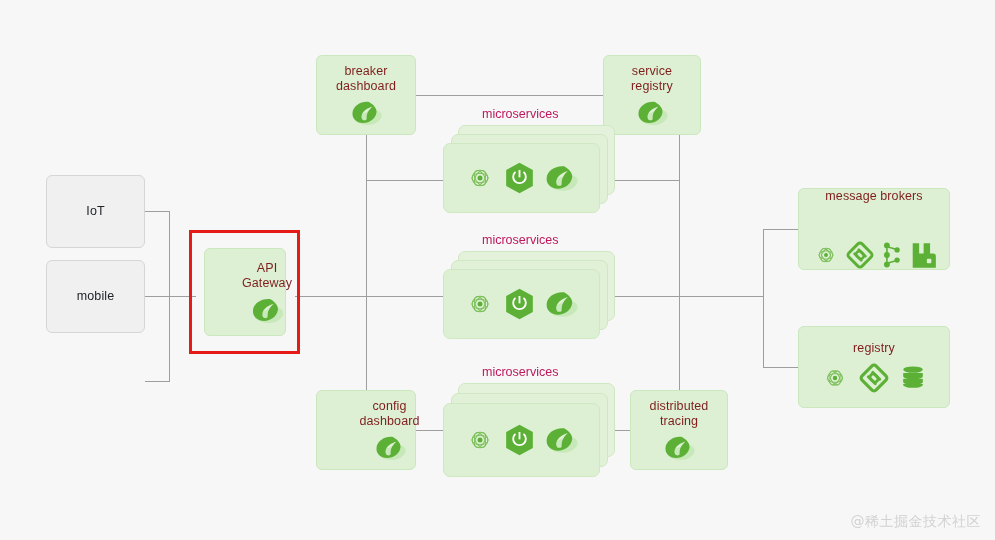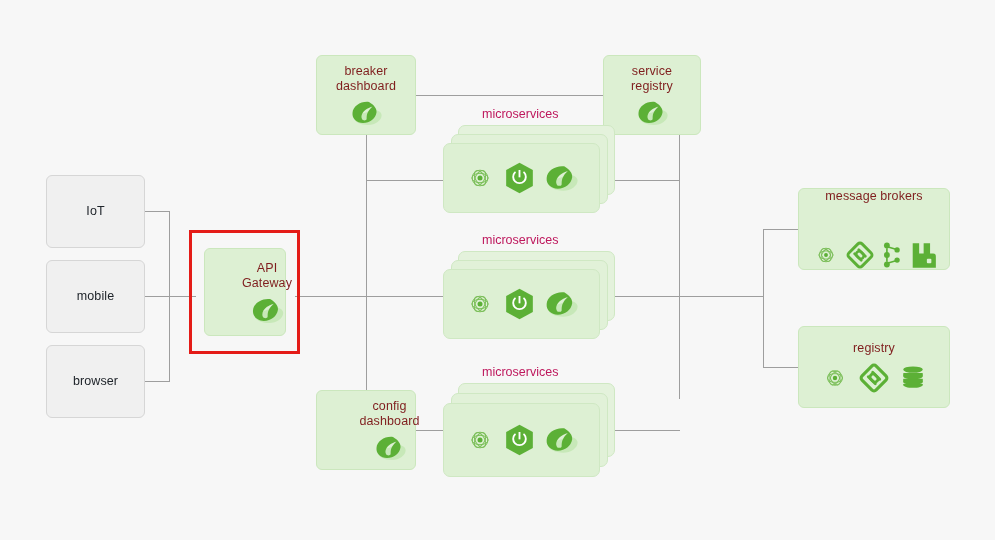"browser" div.node { html: <div> <div>browser</div> </div> -> none }
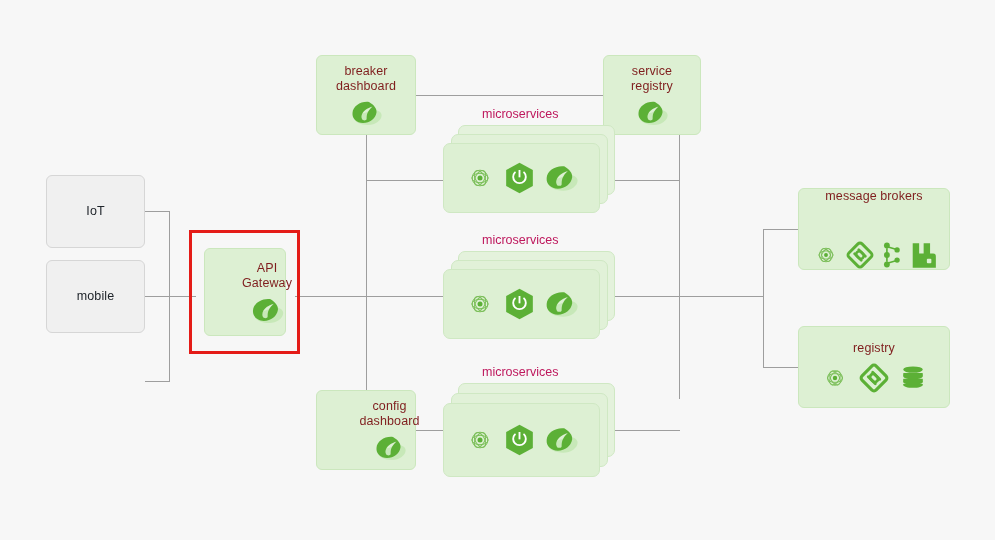"distributed" div.node { html: none -> <div> <div>distributed tracing</div> <div> <span> <svg> <path></path> <path></path> </svg> </span> </div> </div> }
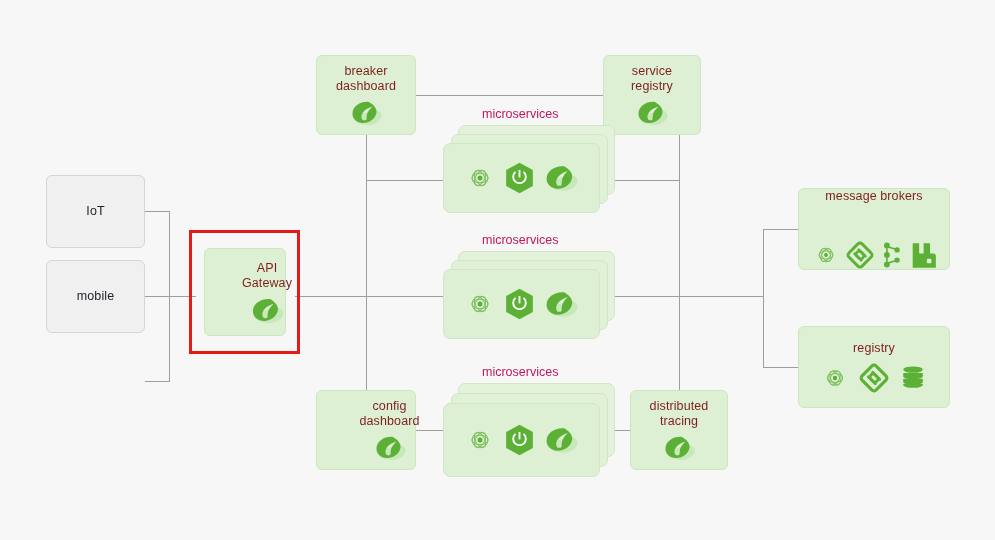"@稀土掘金技术社区" div.watermark { html: none -> <div>@稀土掘金技术社区</div> }
